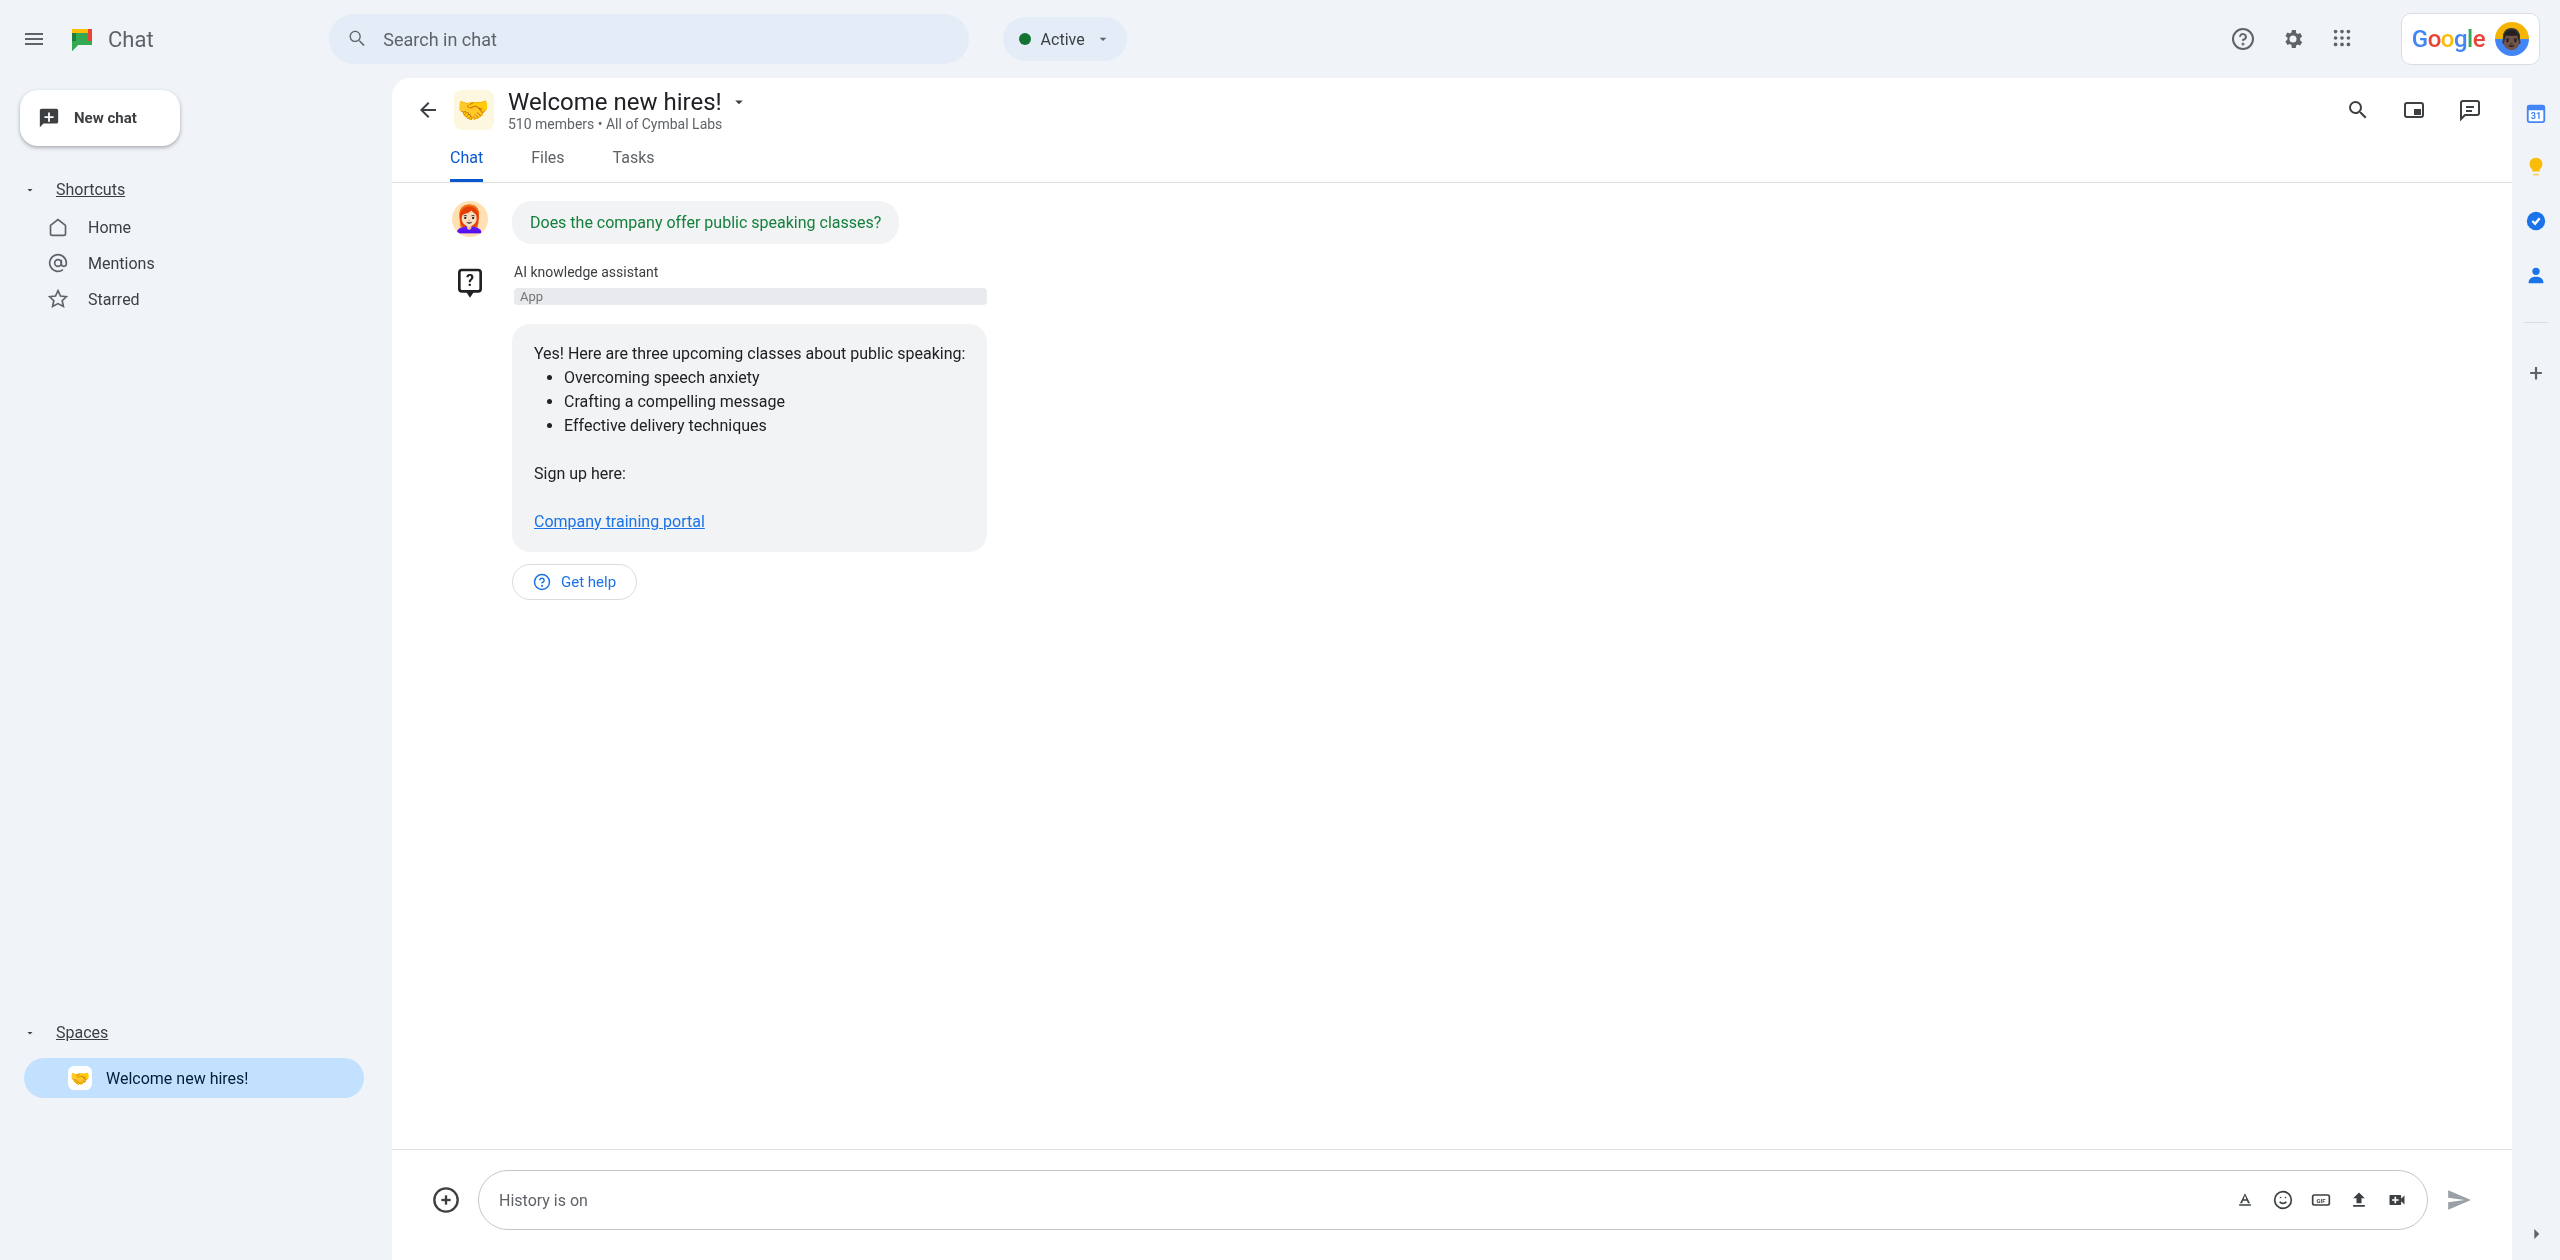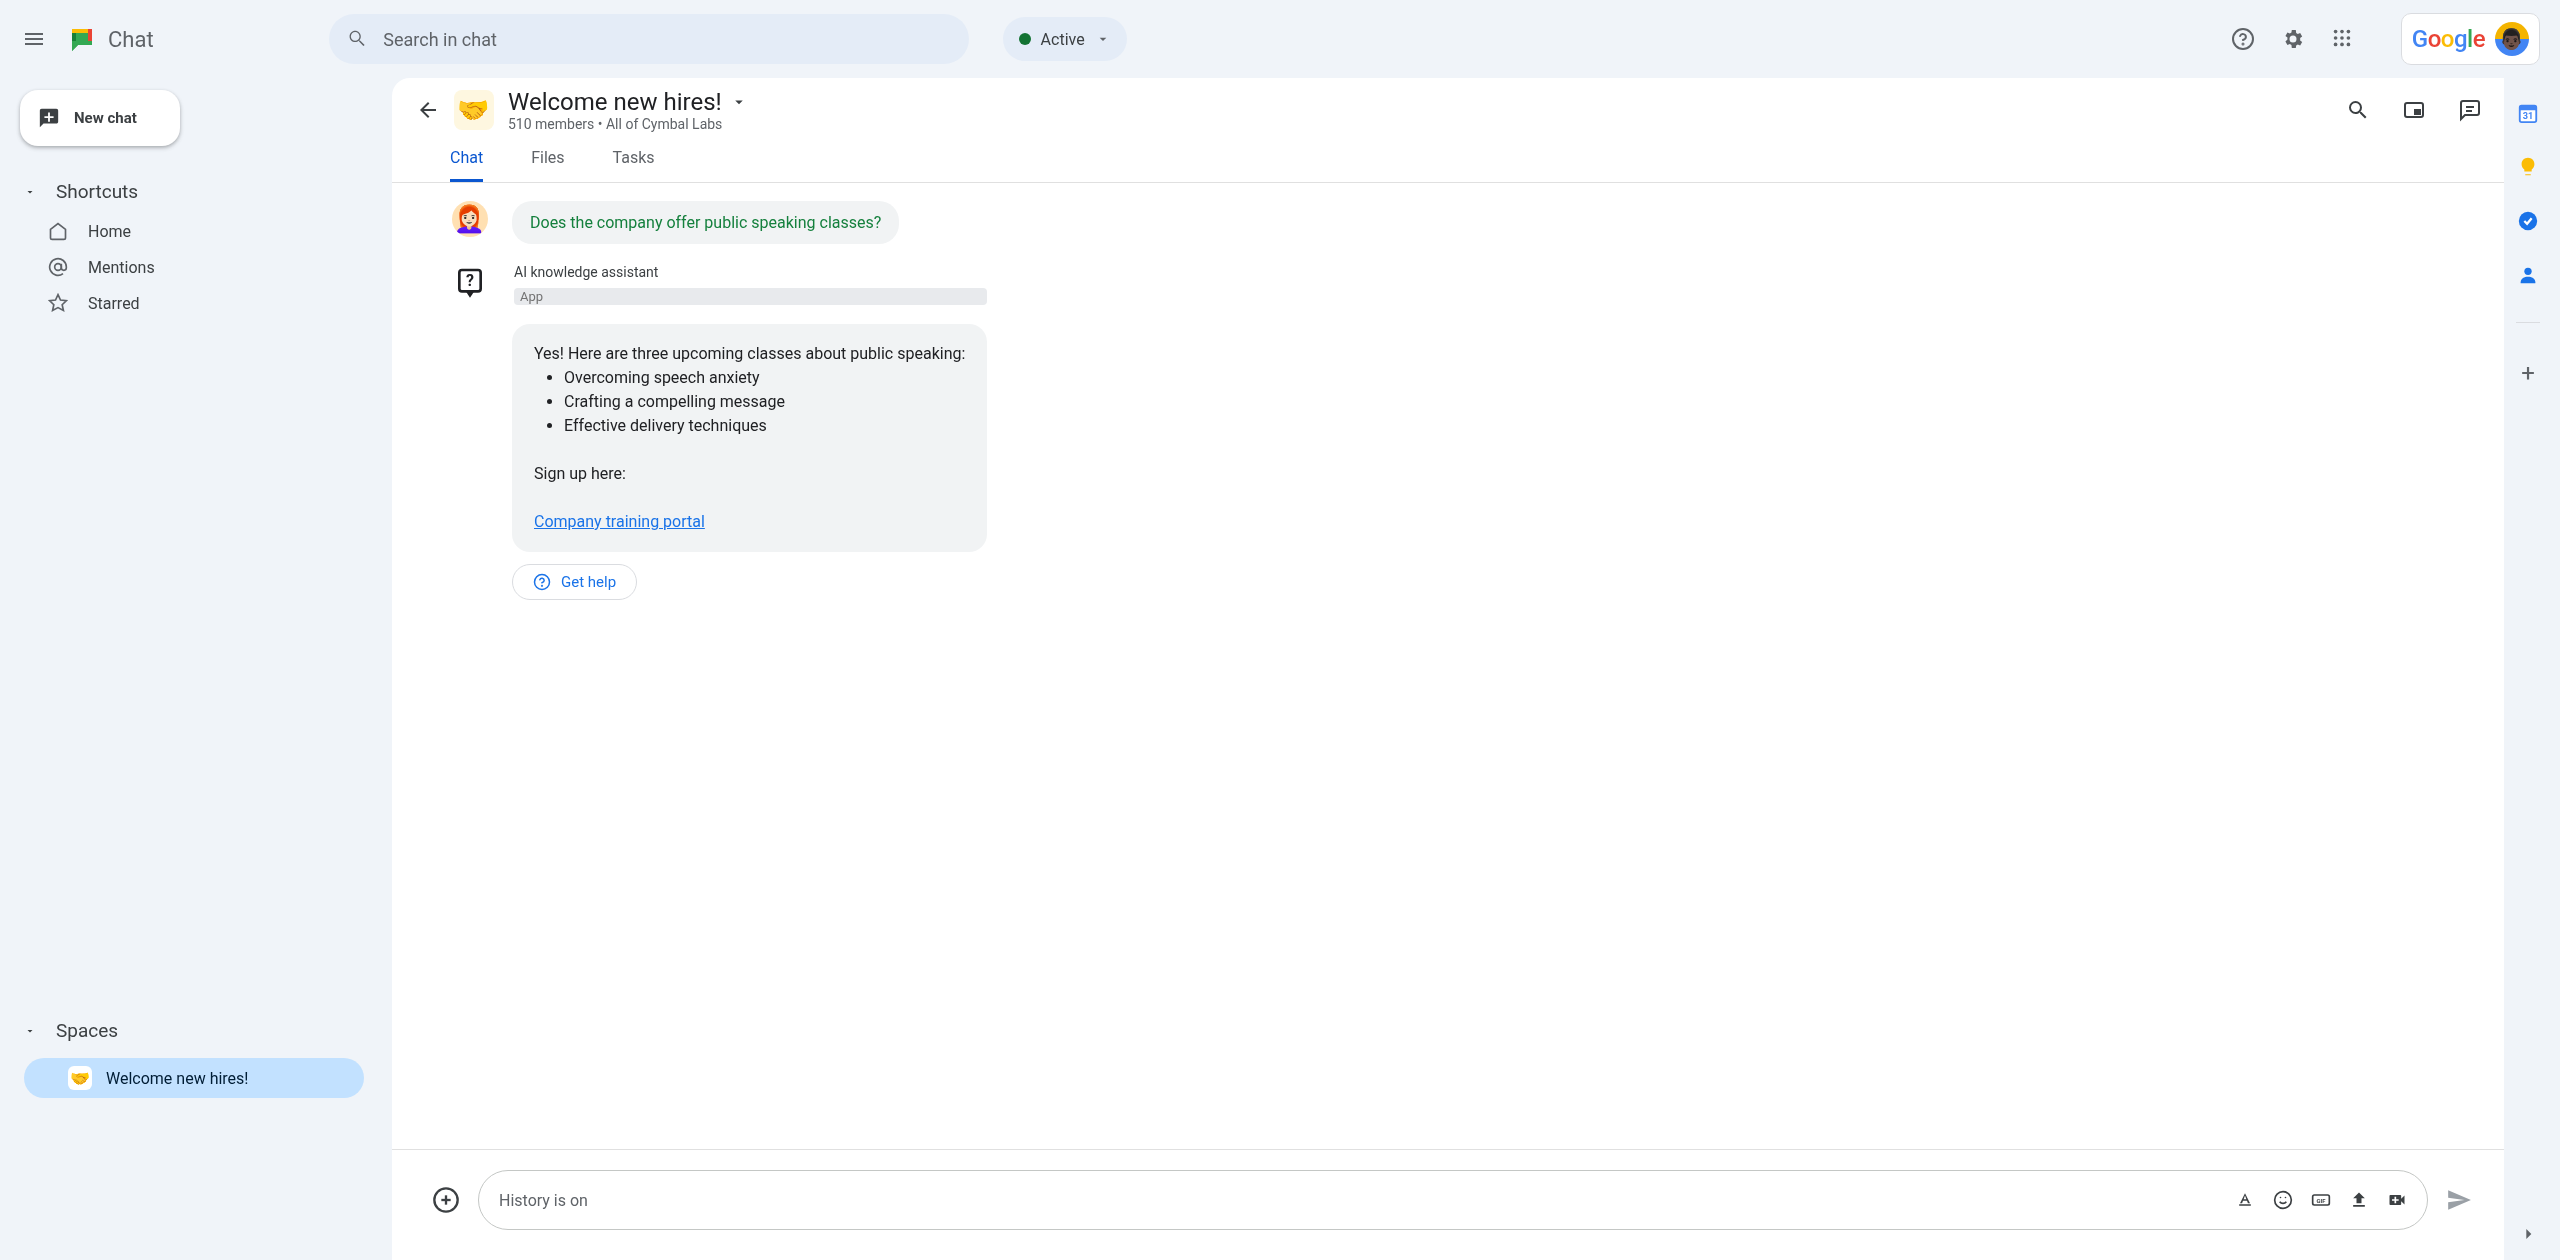"31" .rightrail { right: 8px -> 0 }
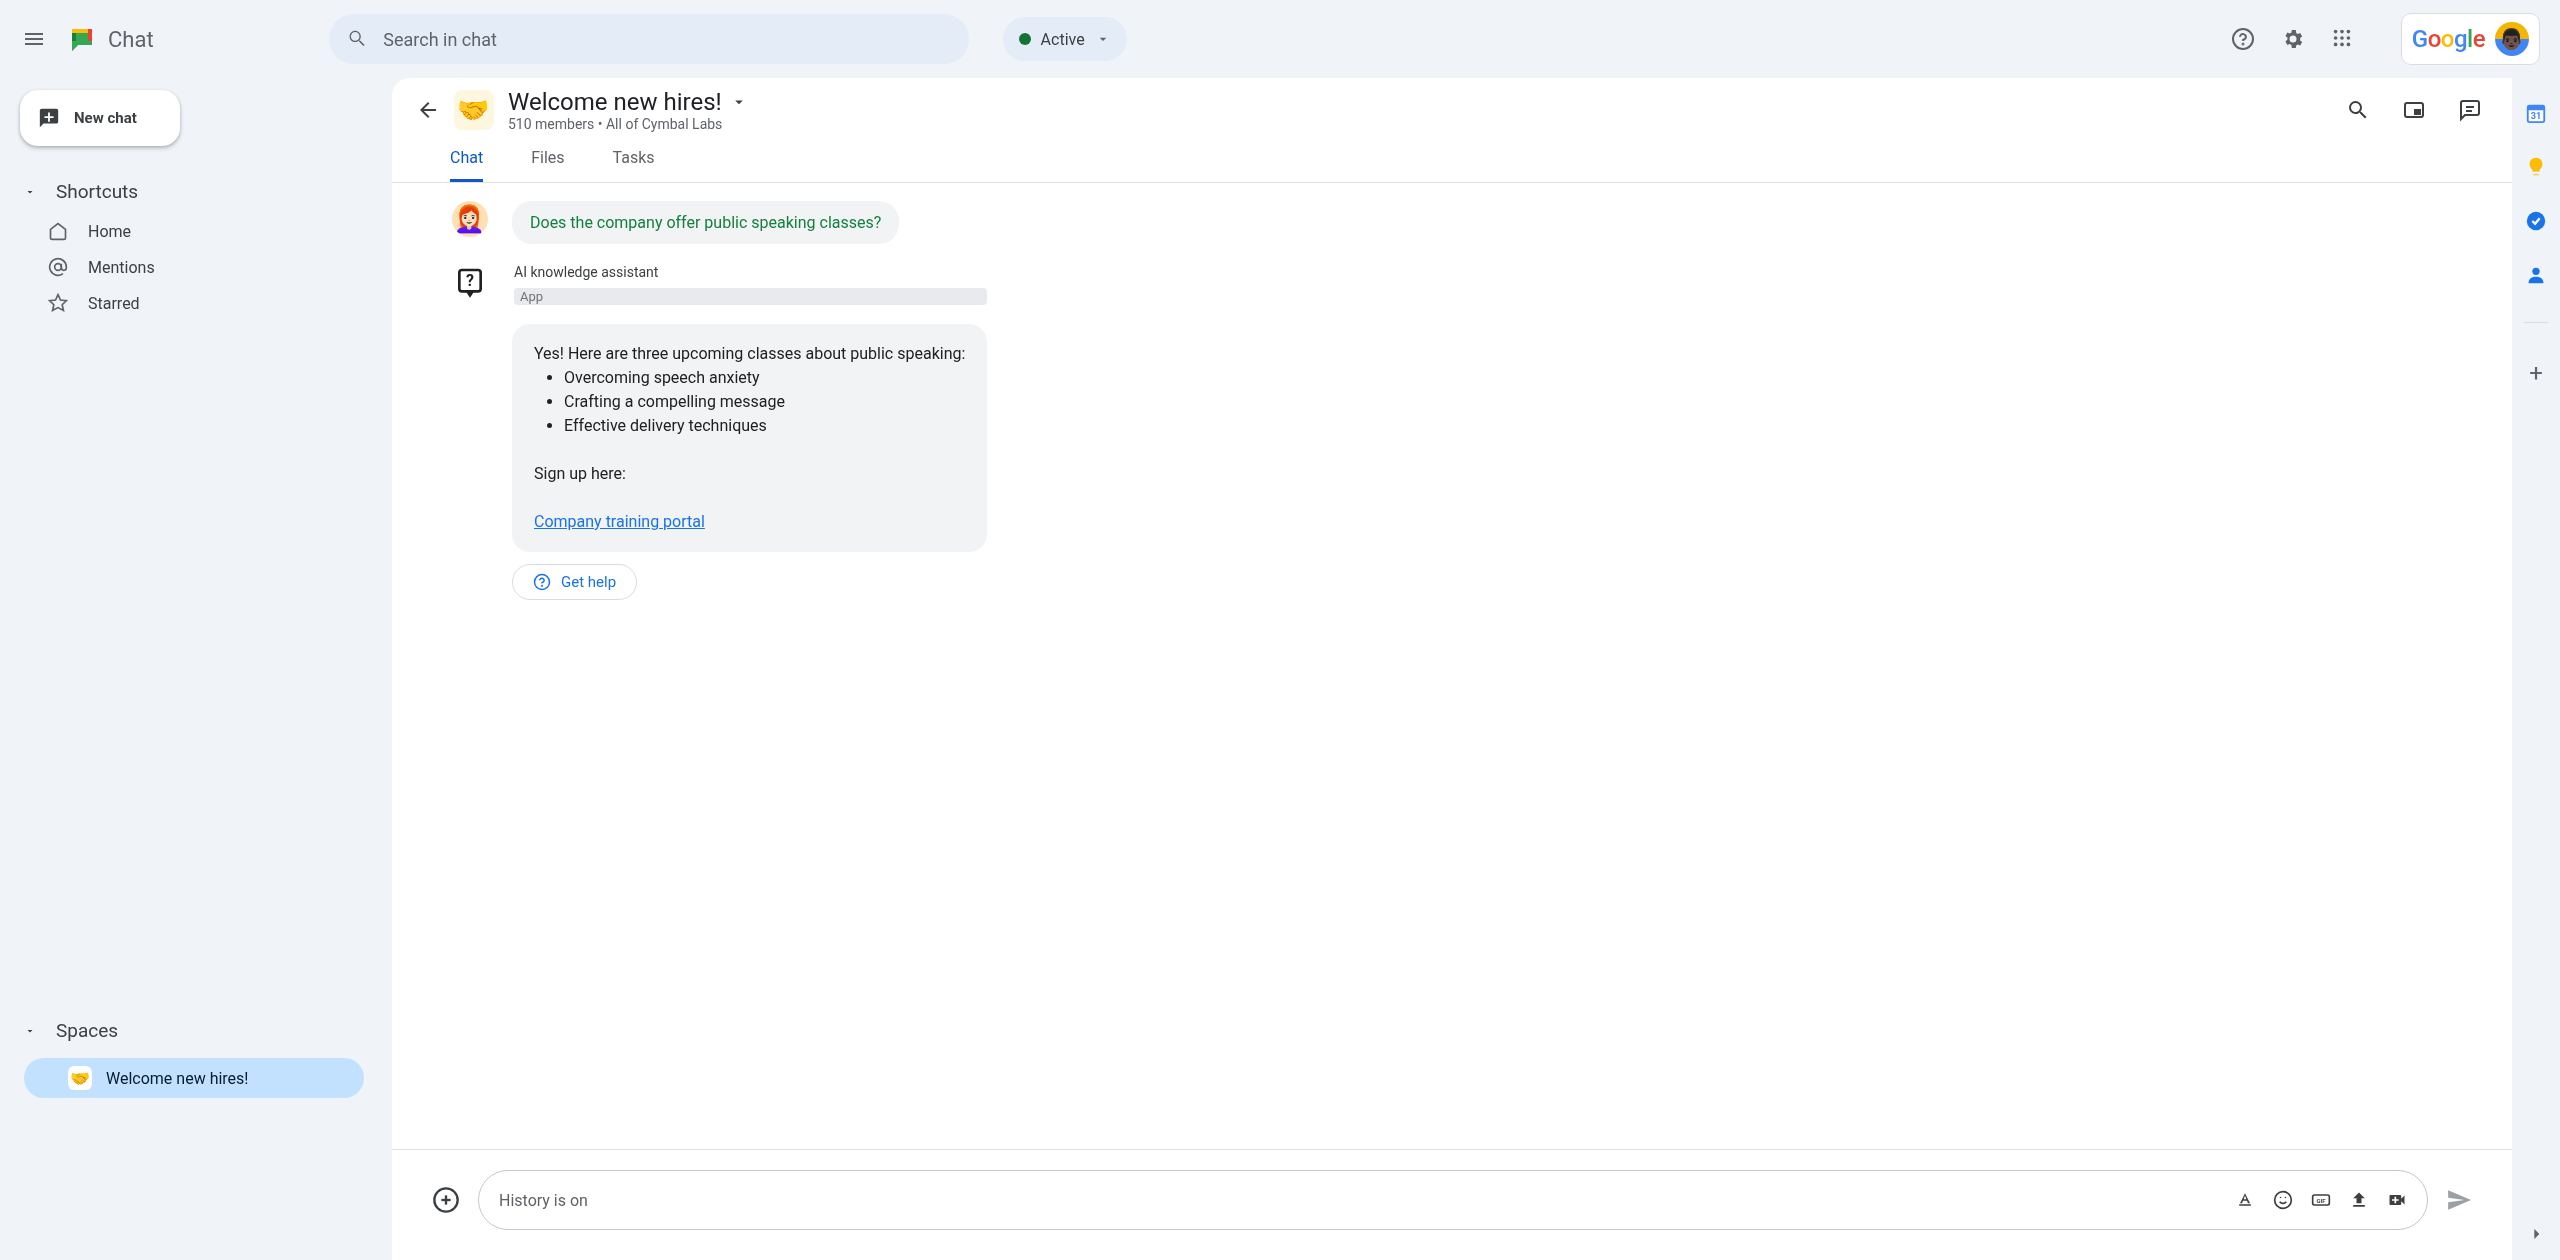"Shortcuts" .nav-section-head { font-size: 19px -> 16px; text-decoration: none -> underline }
